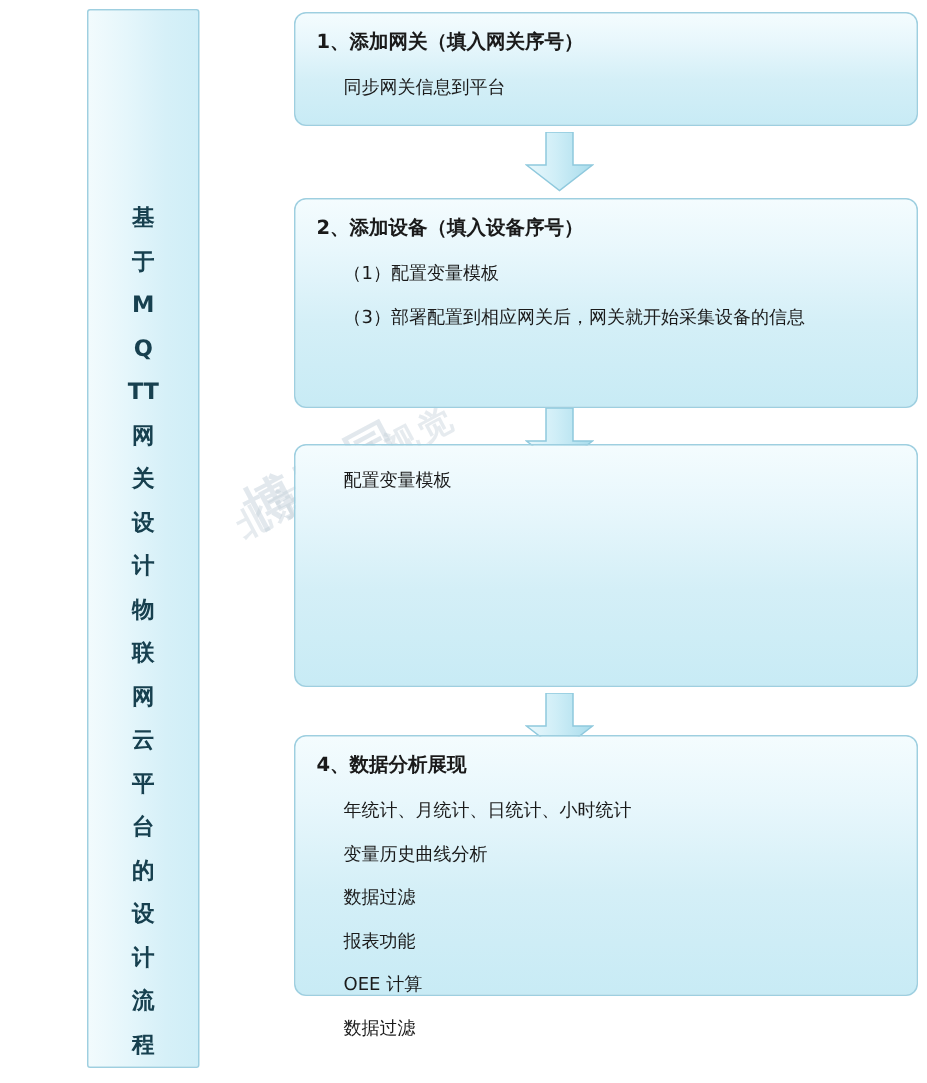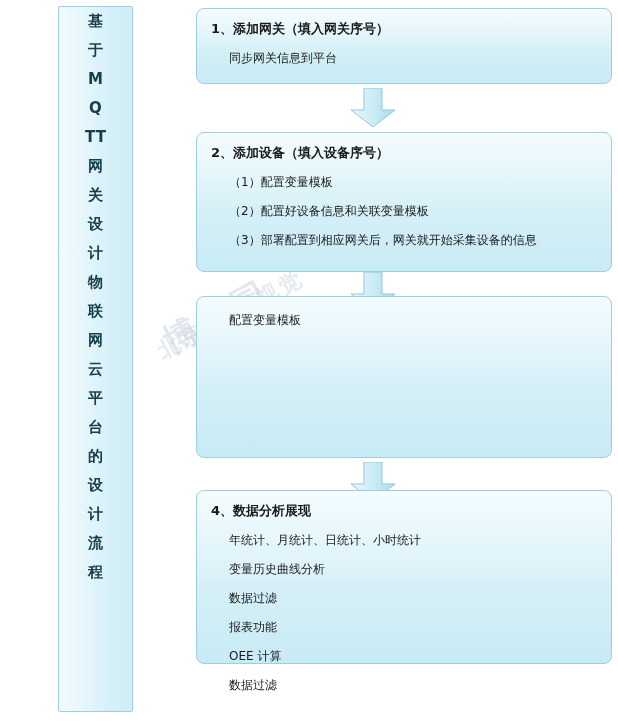"基于MQTT网关设计物联网云平台的设计流程" .side-panel { align-items: flex-start -> flex-end }
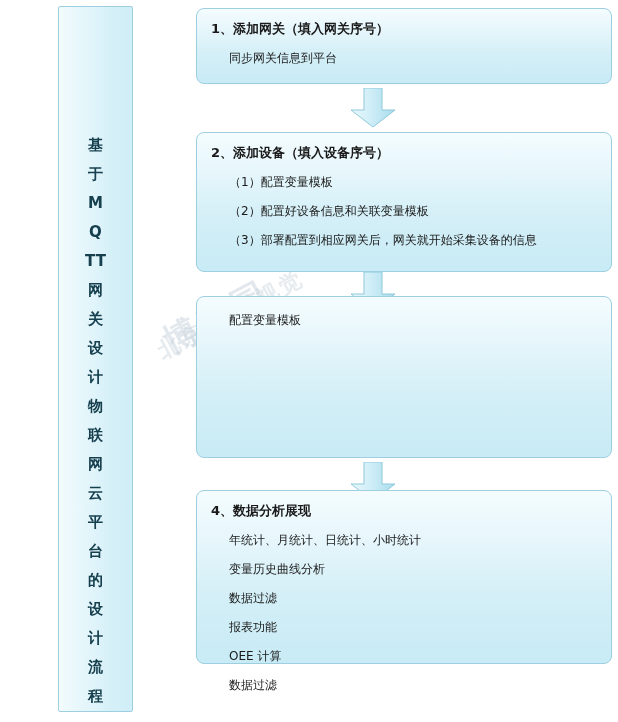"（2）配置好设备信息和关联变量模板" div.box-line { html: <div>（2）配置好设备信息和关联变量模板</div> -> none }
